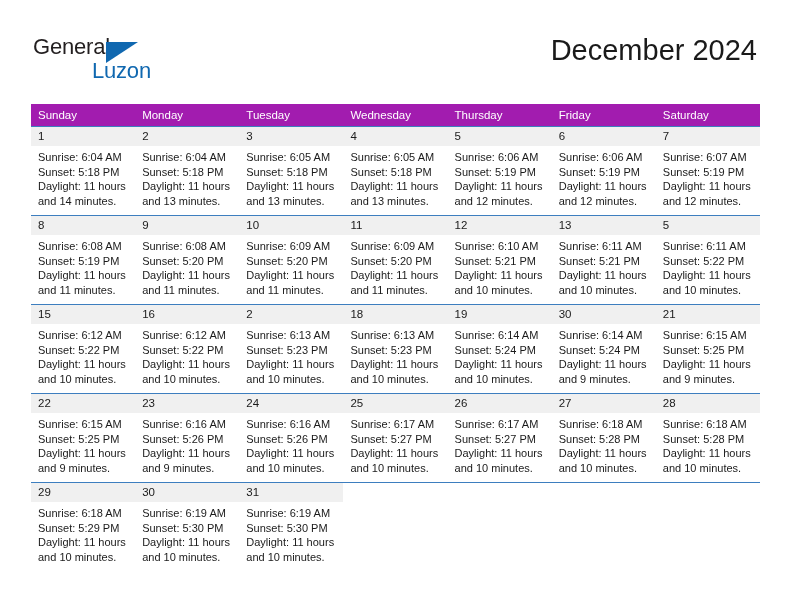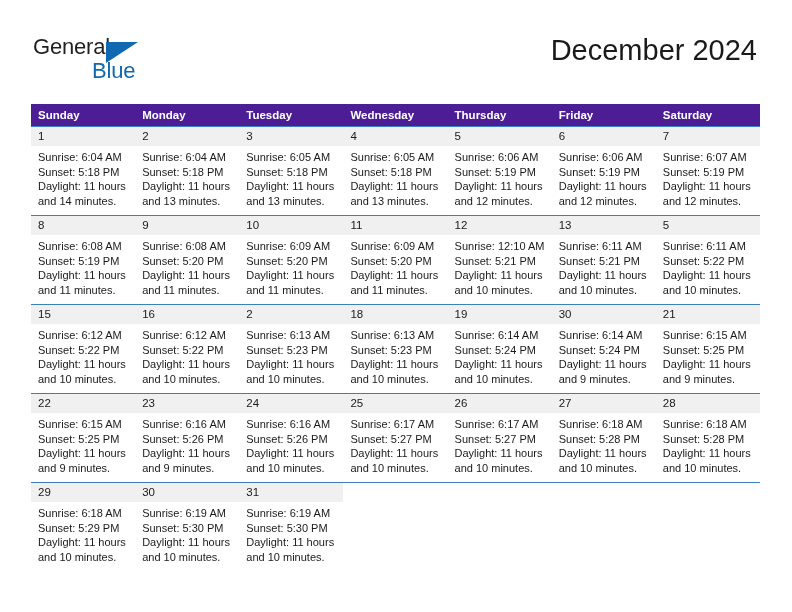"Blue" span.logo-blue { text: Blue -> Luzon }
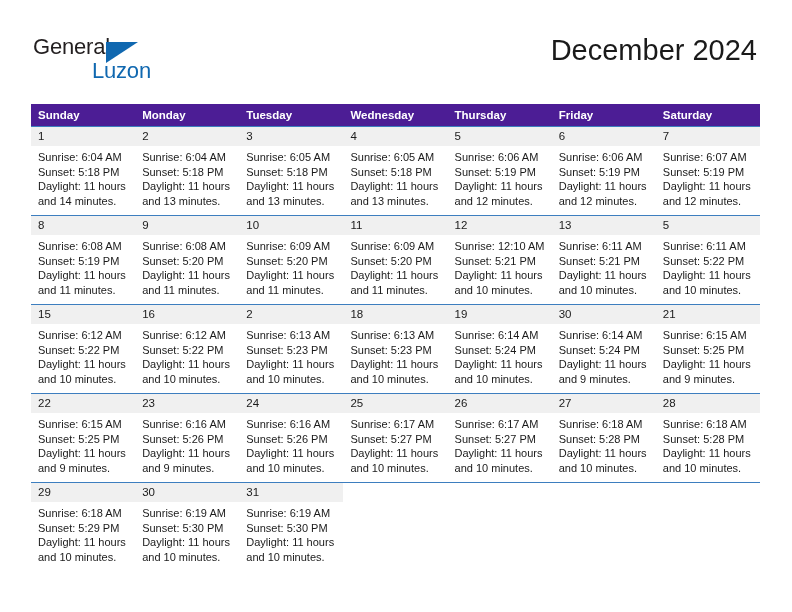"Sunday" .cal thead th { background: #4c1d95 -> #a21caf; font-weight: bold -> normal }
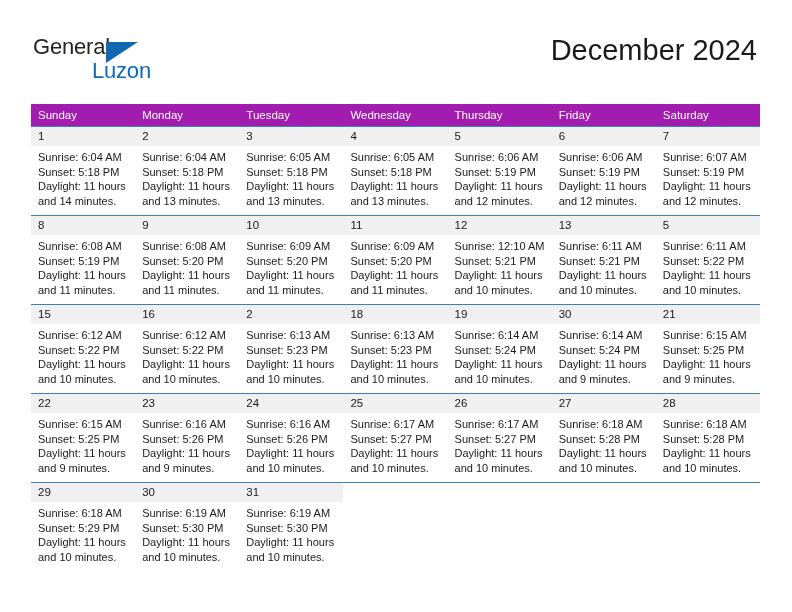"Sunrise: 12:10 AM" div { text: 12:10 -> 6:10 }
